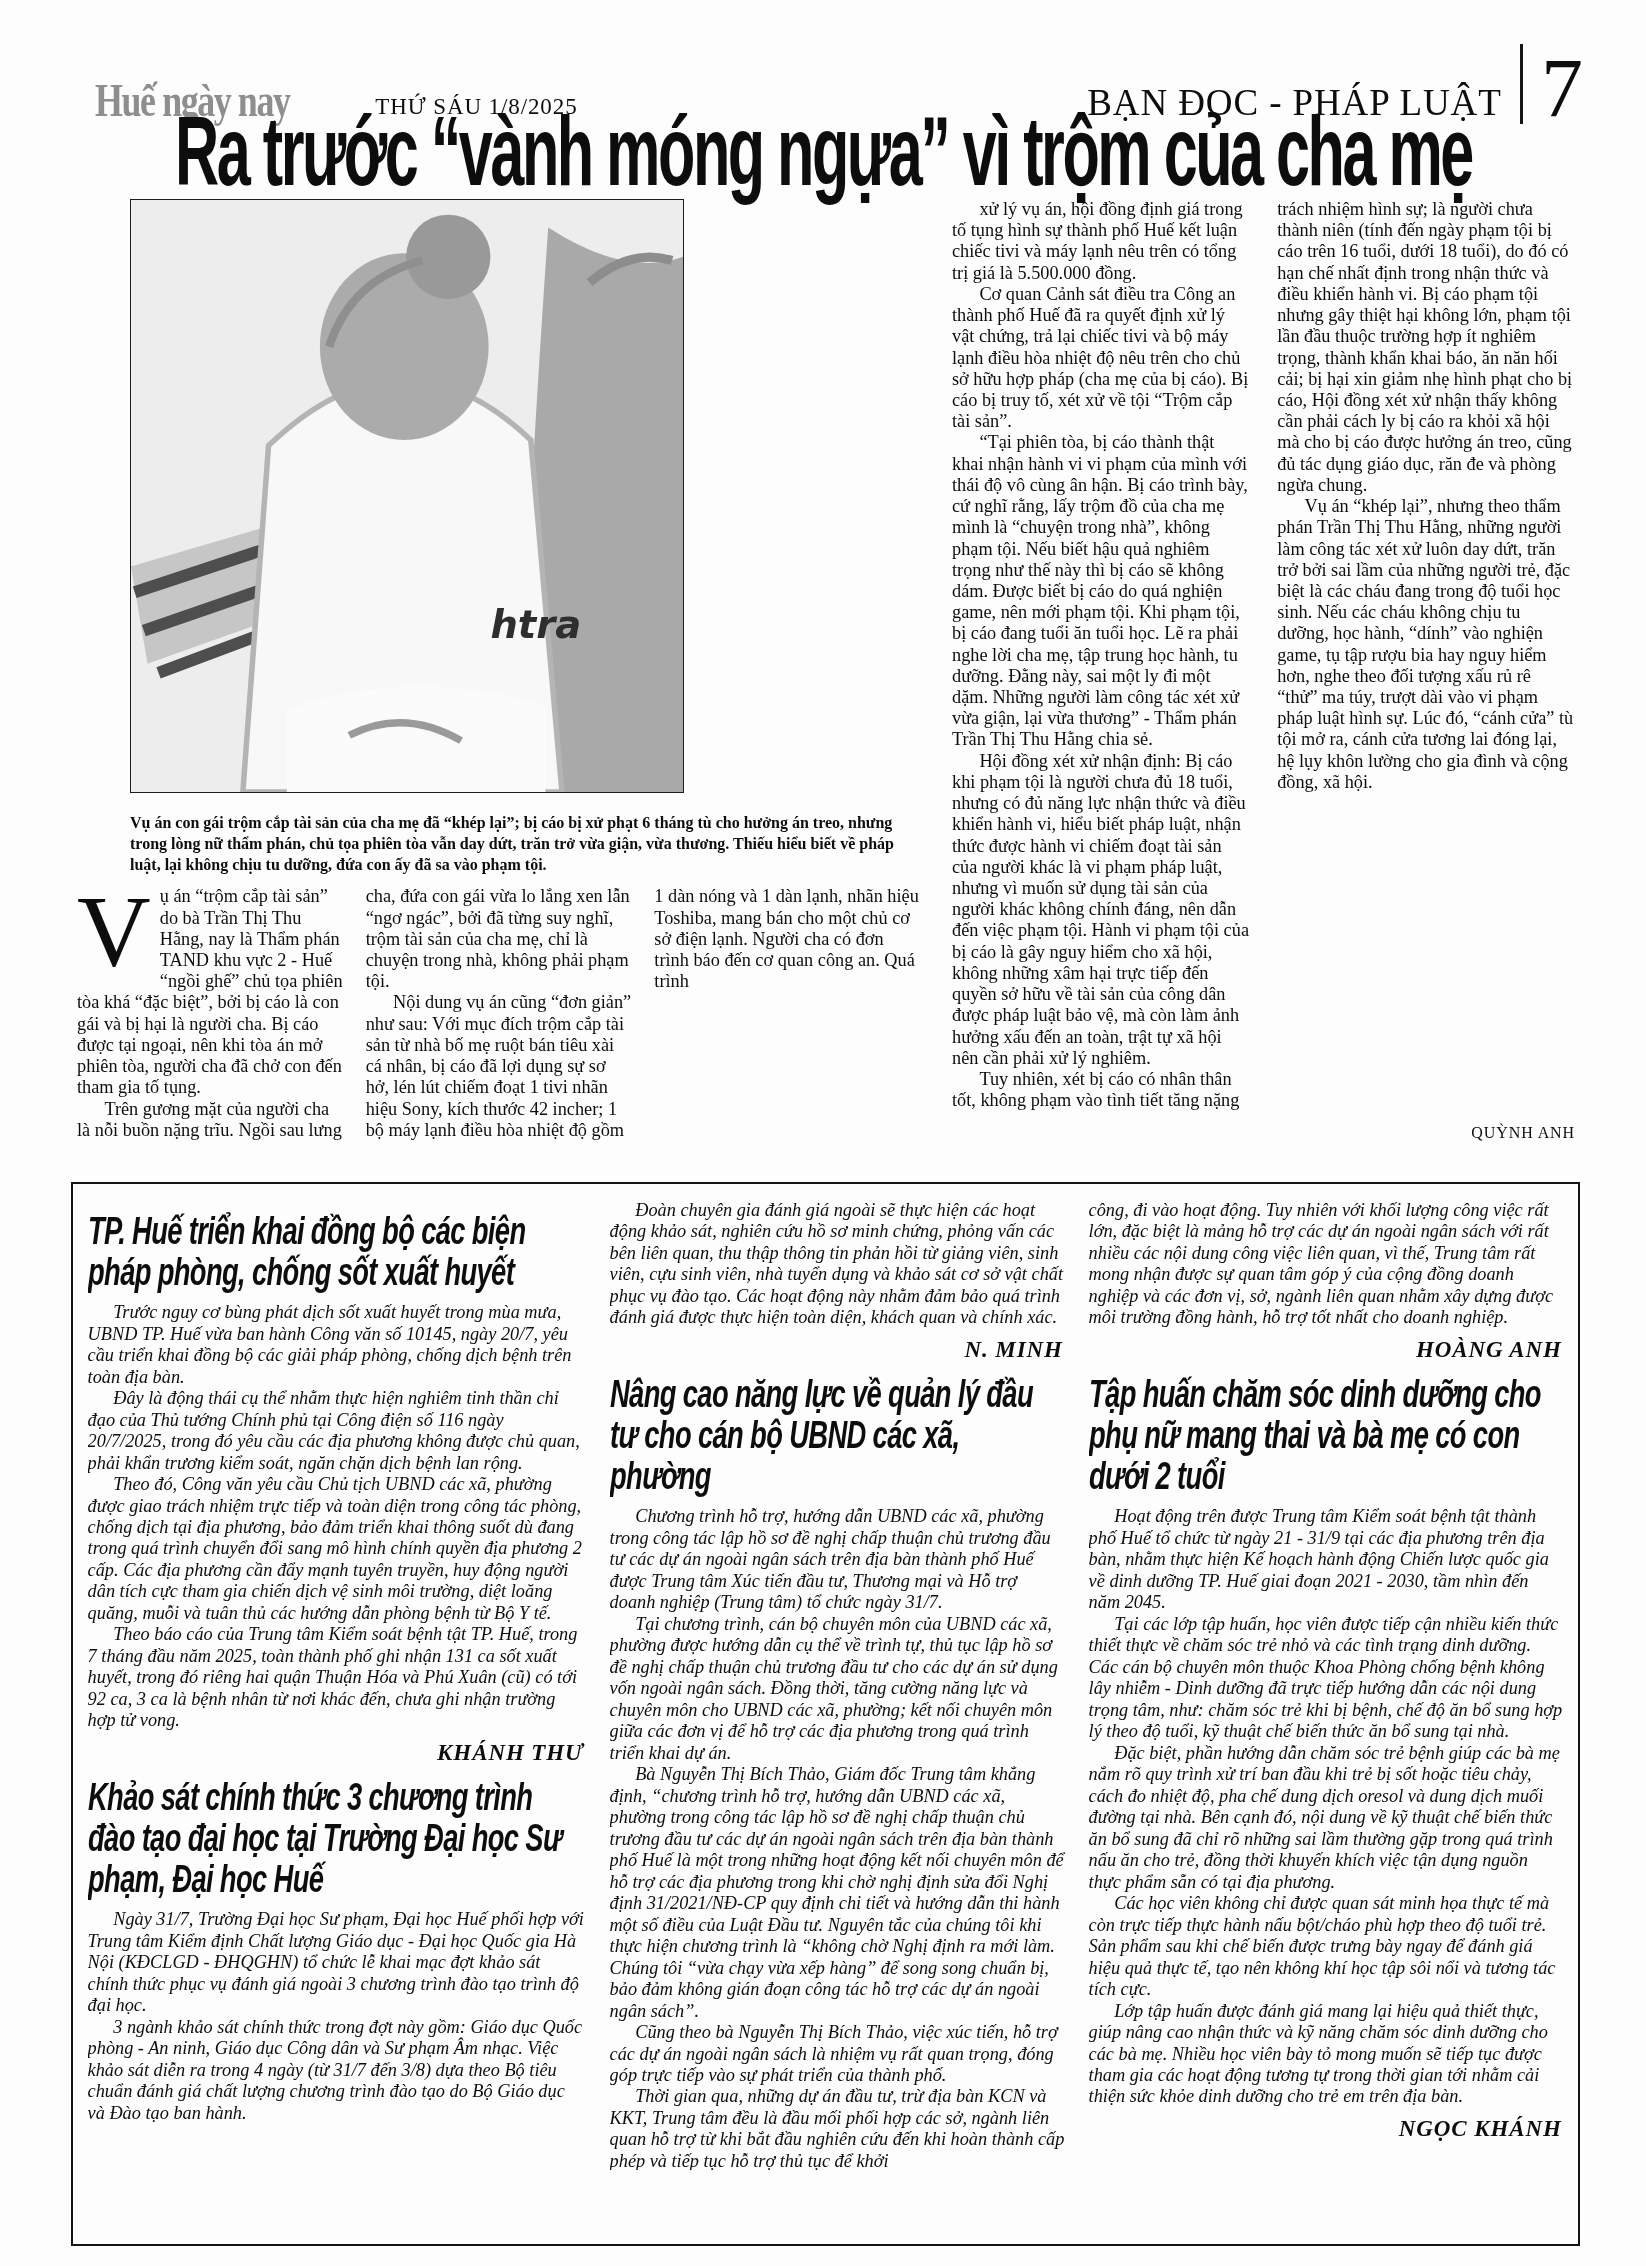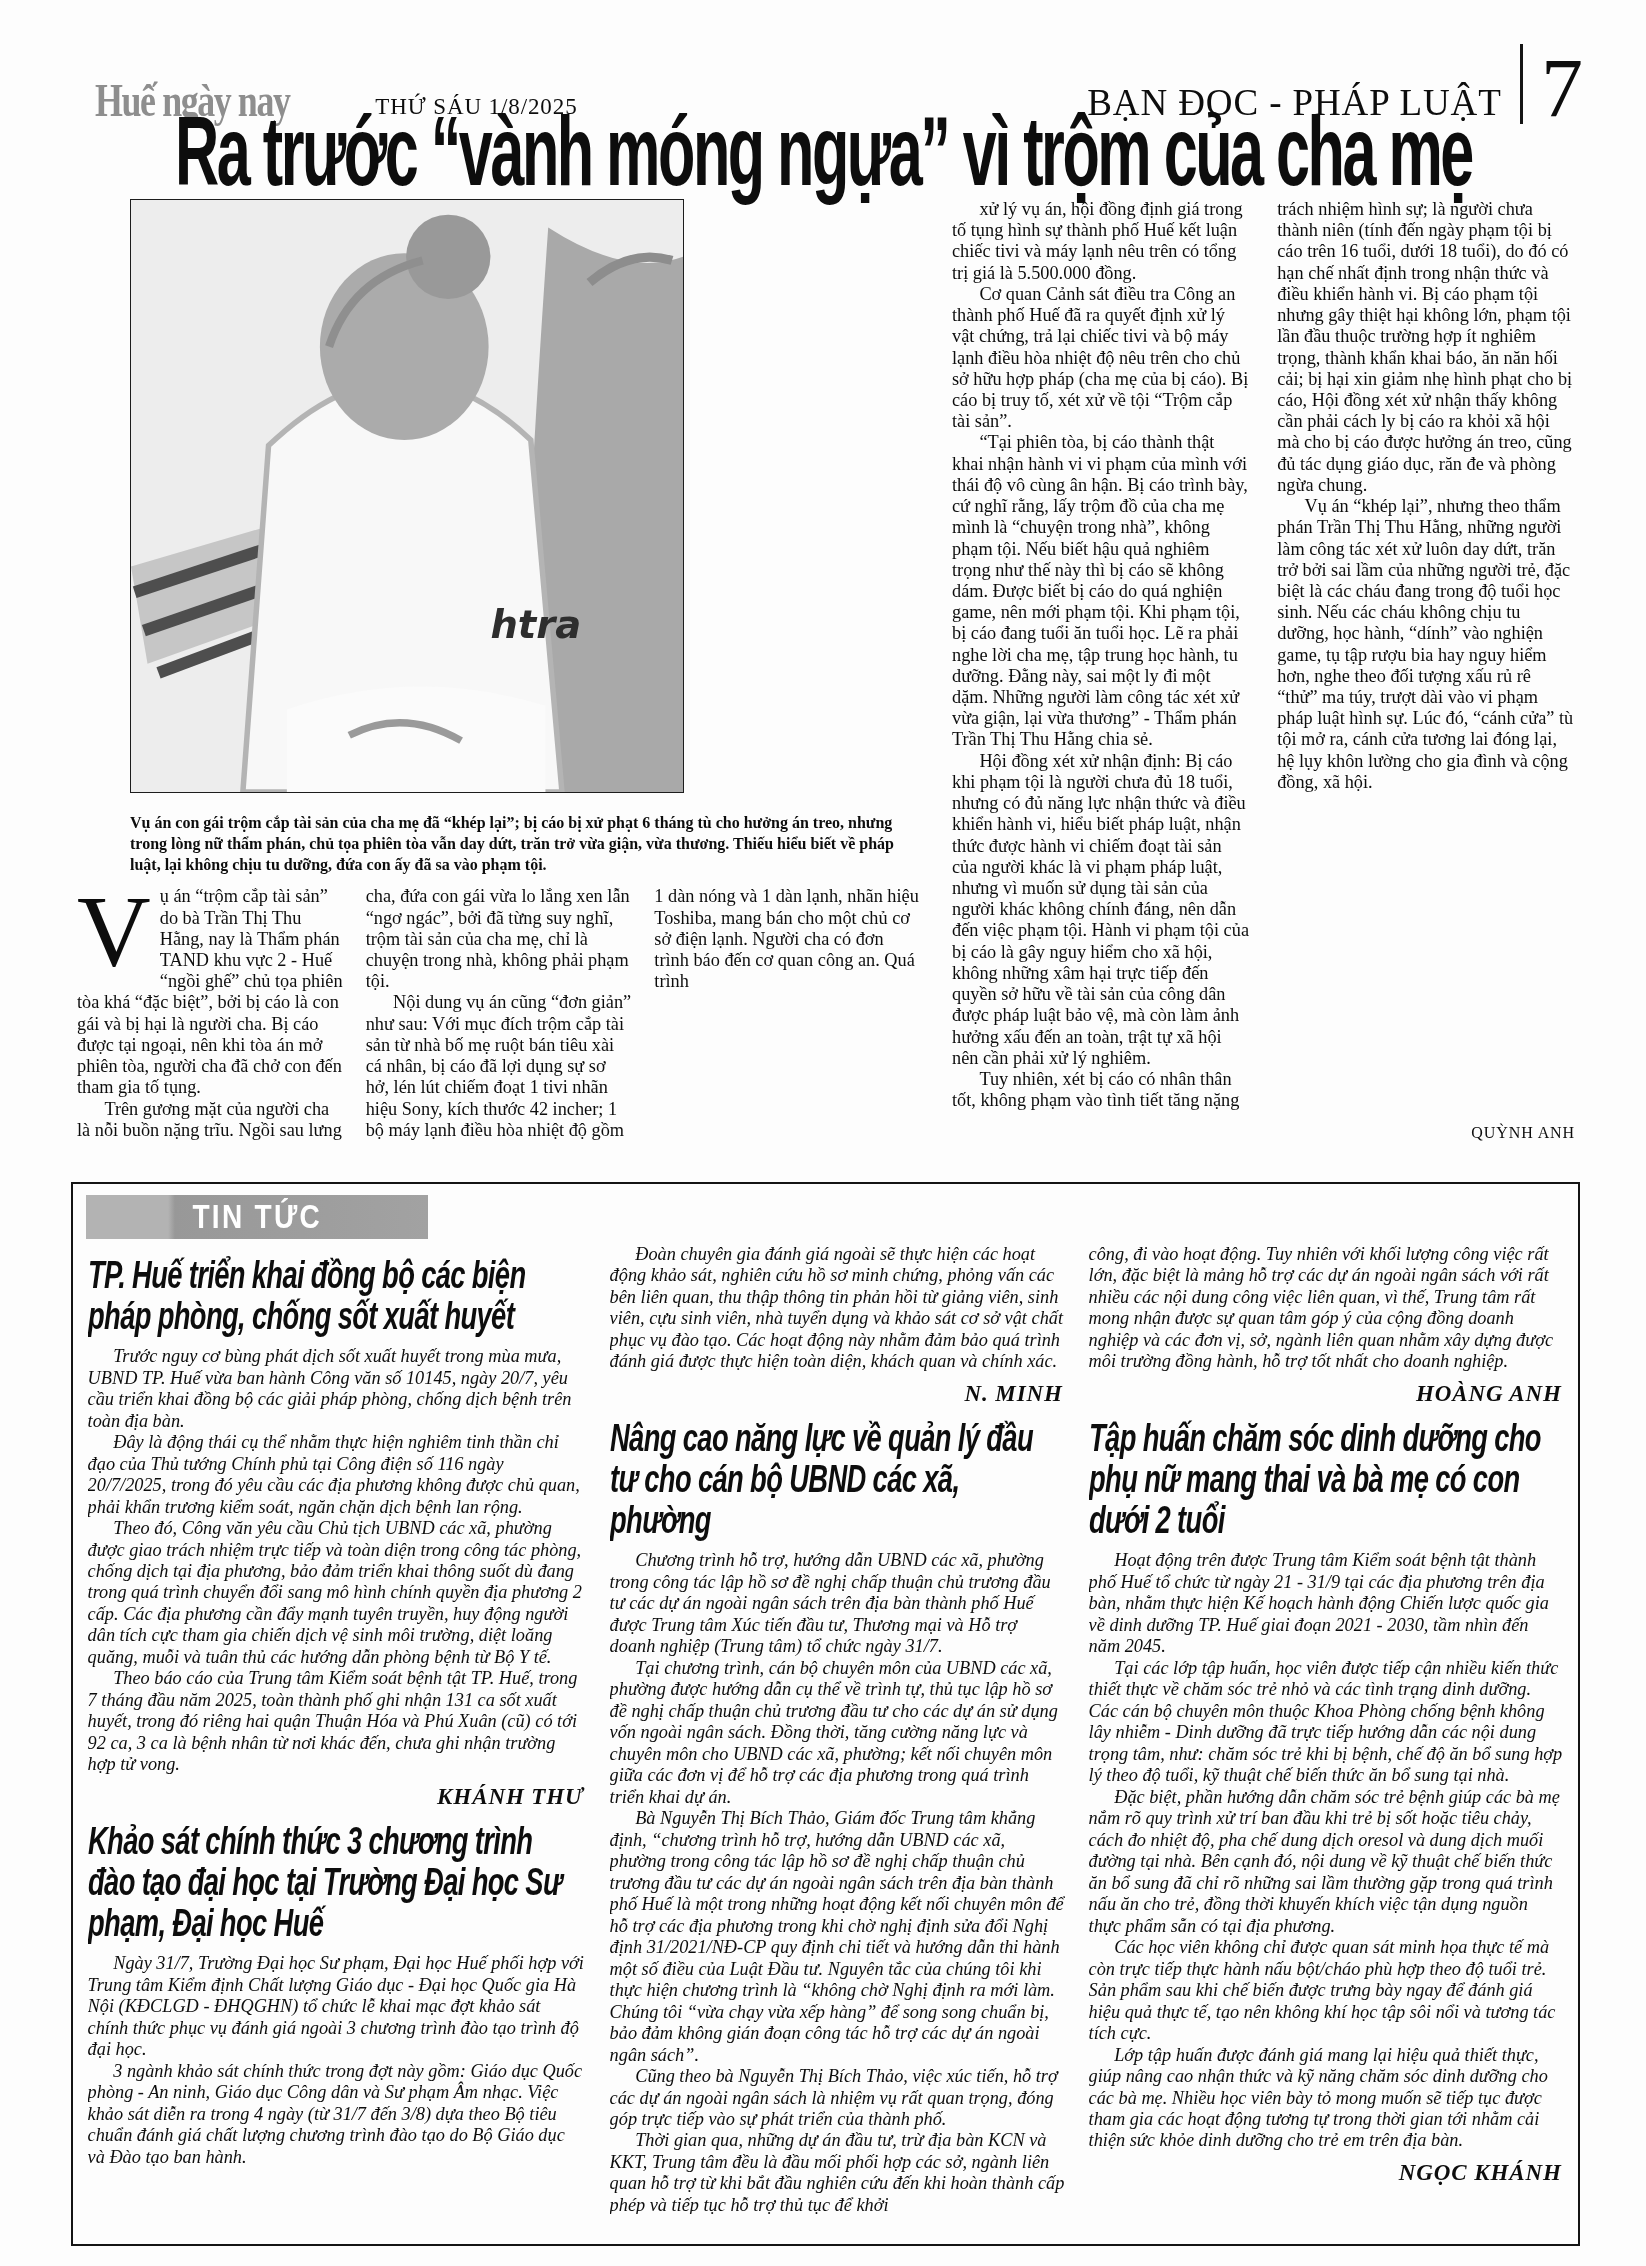"TIN TỨC" div.news-bar { html: <div> <div>TIN TỨC</div> </div> -> none }
